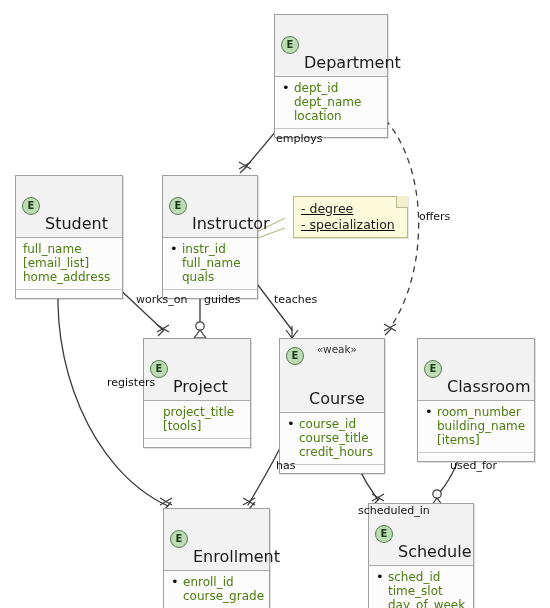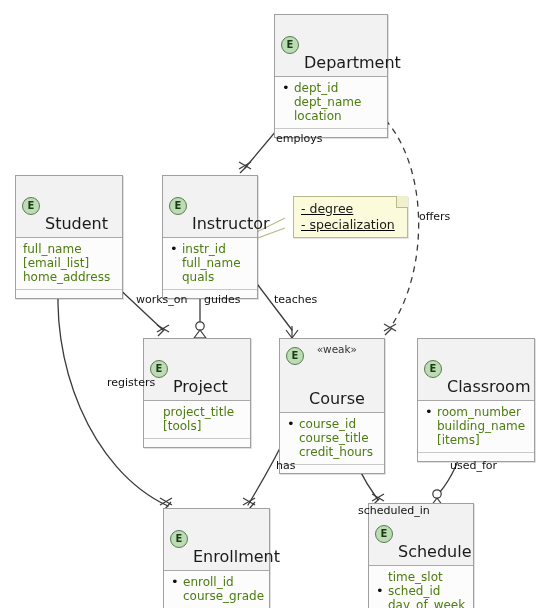"time_slot" div.attr { order: before "sched_id" -> after "sched_id" }
